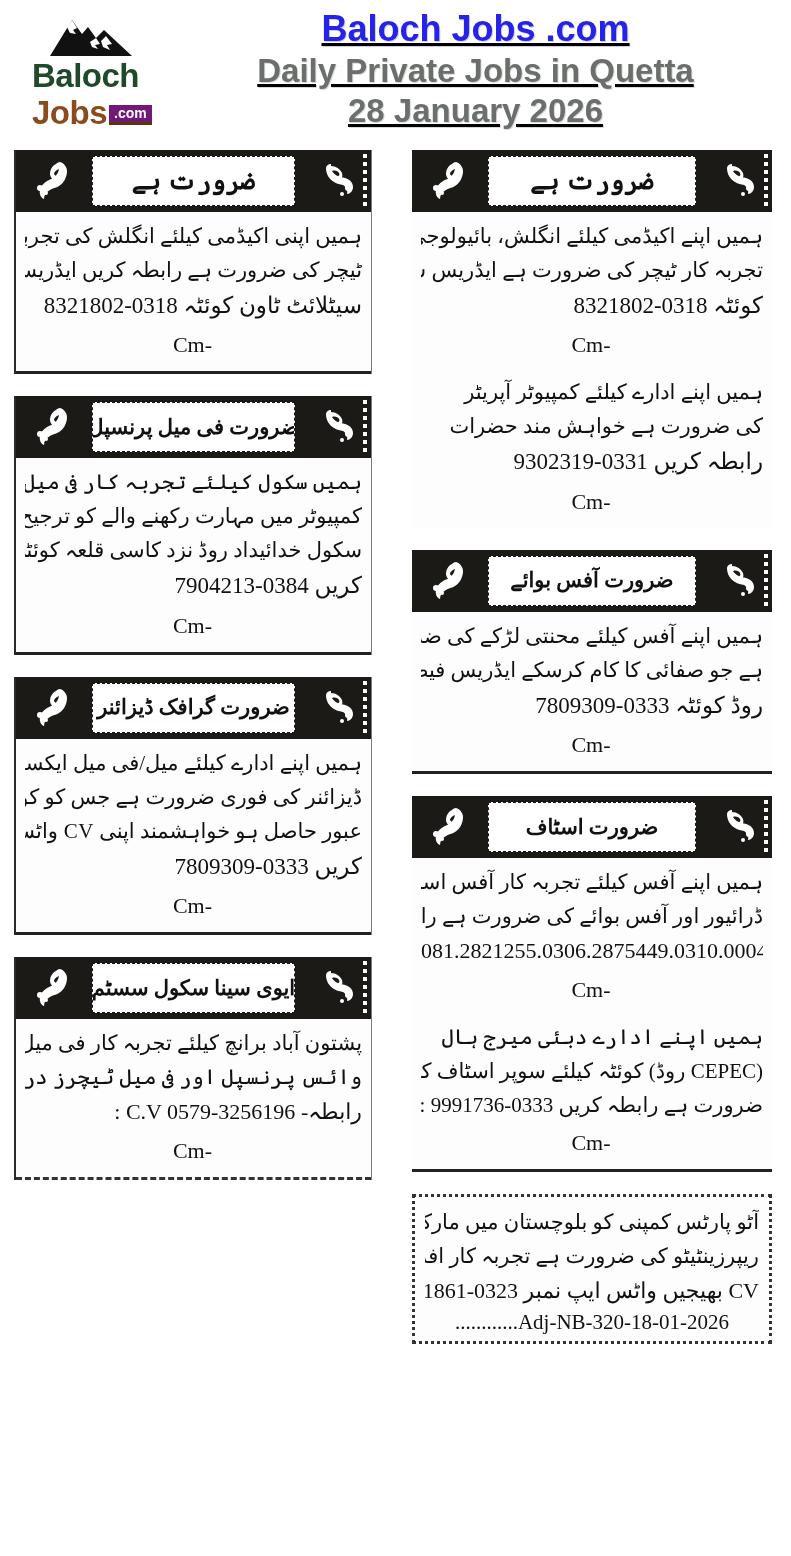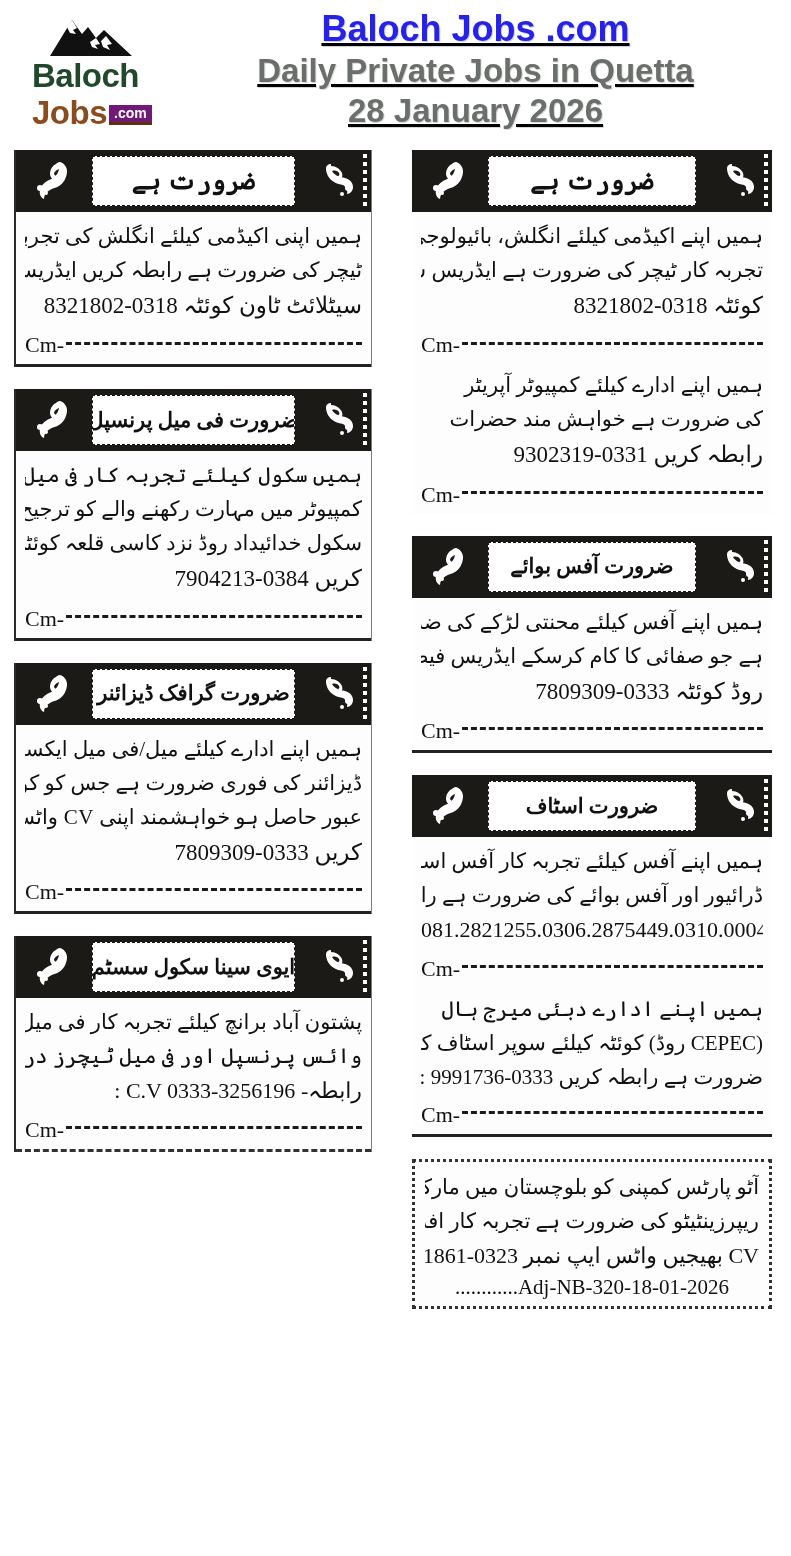"Cm-" .cm-row { flex-direction: none -> column }
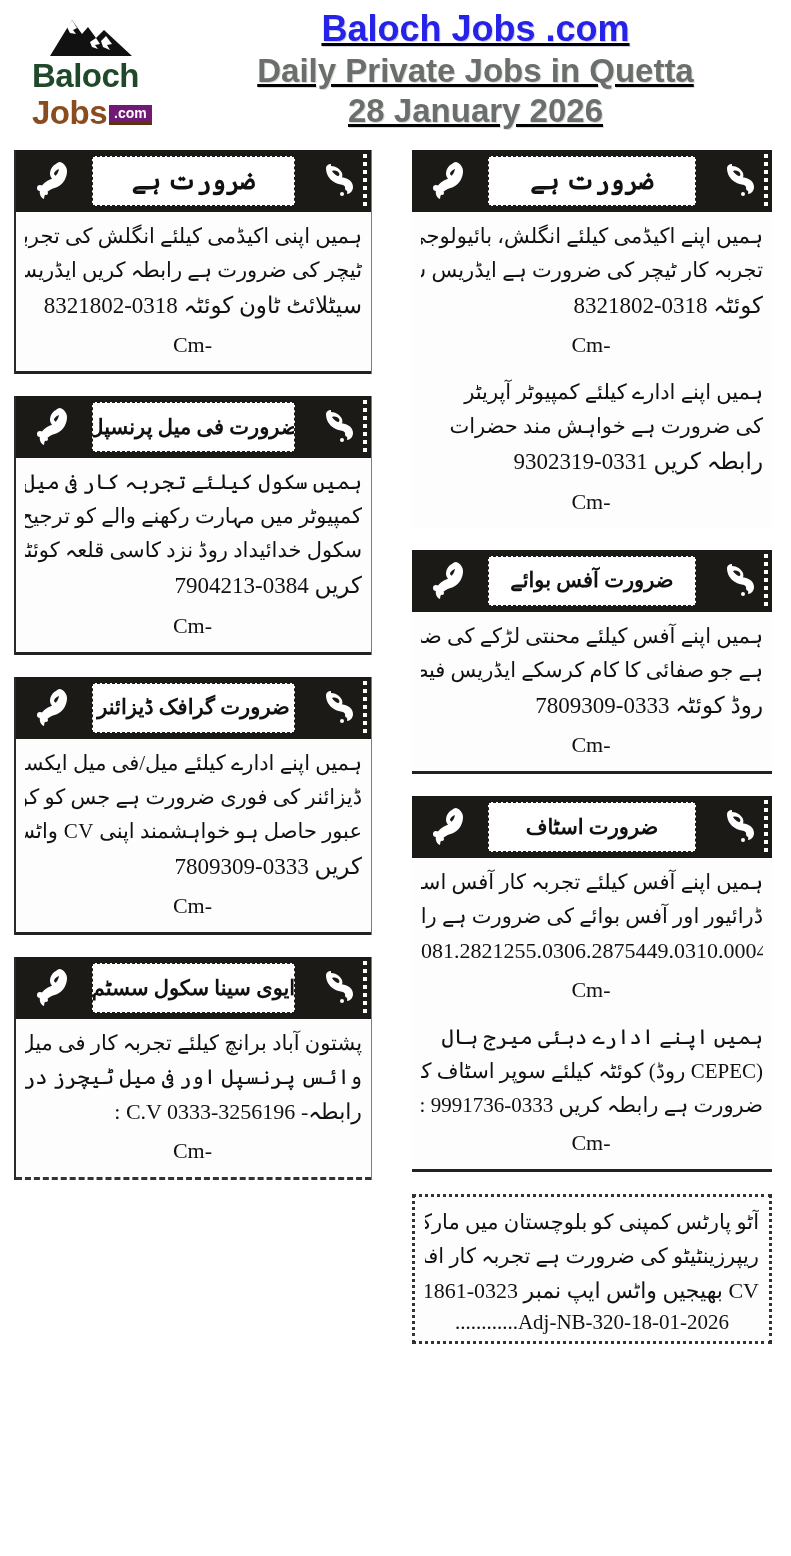"رابطہ- C.V 0333-3256196 :" div.ad-line { text: 0333-3256196 -> 0579-3256196 }
